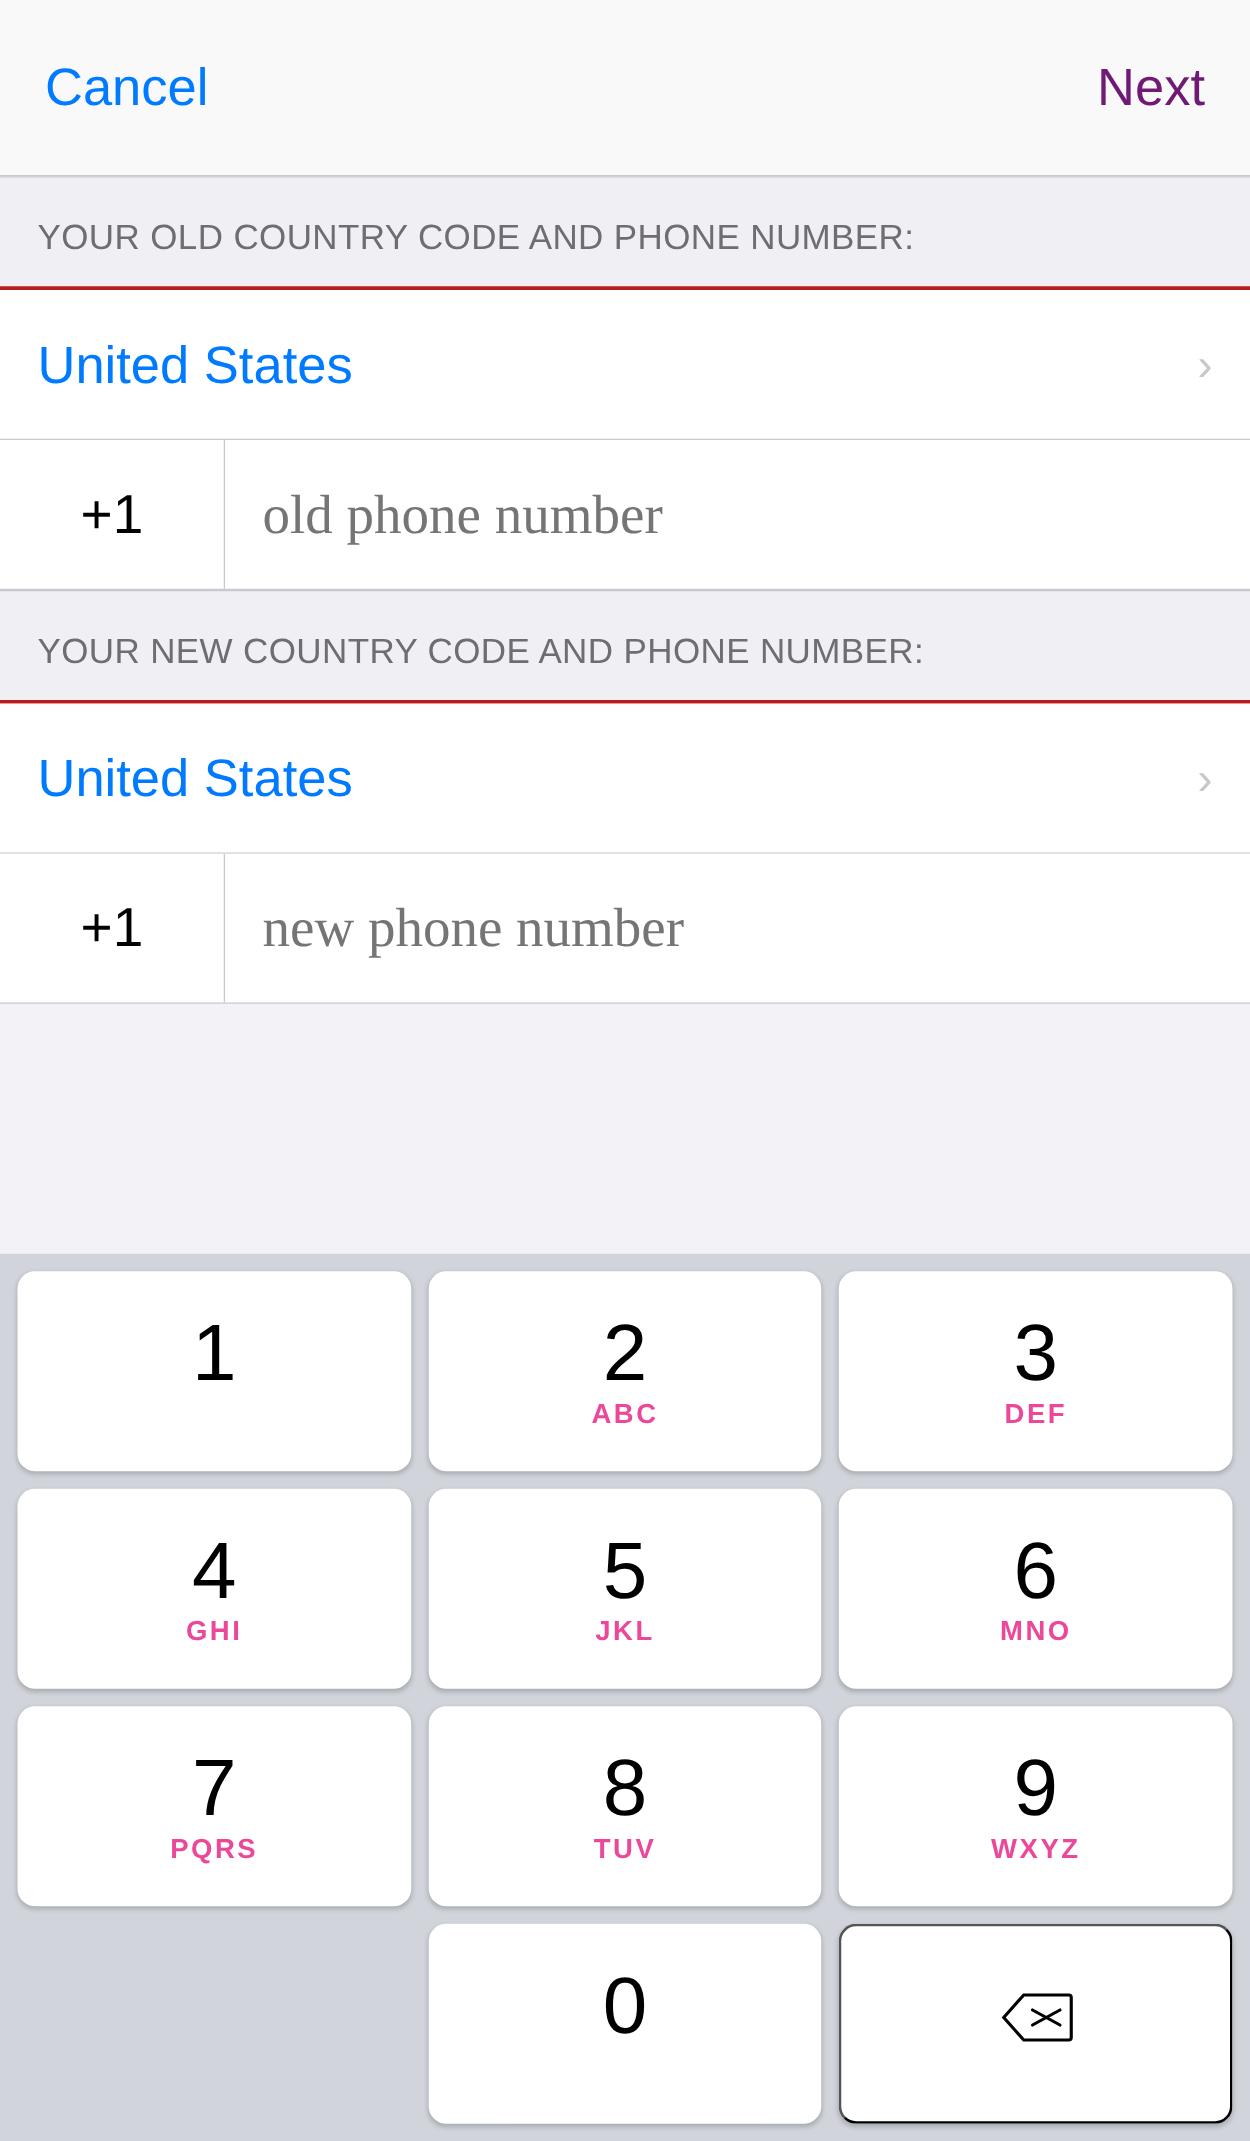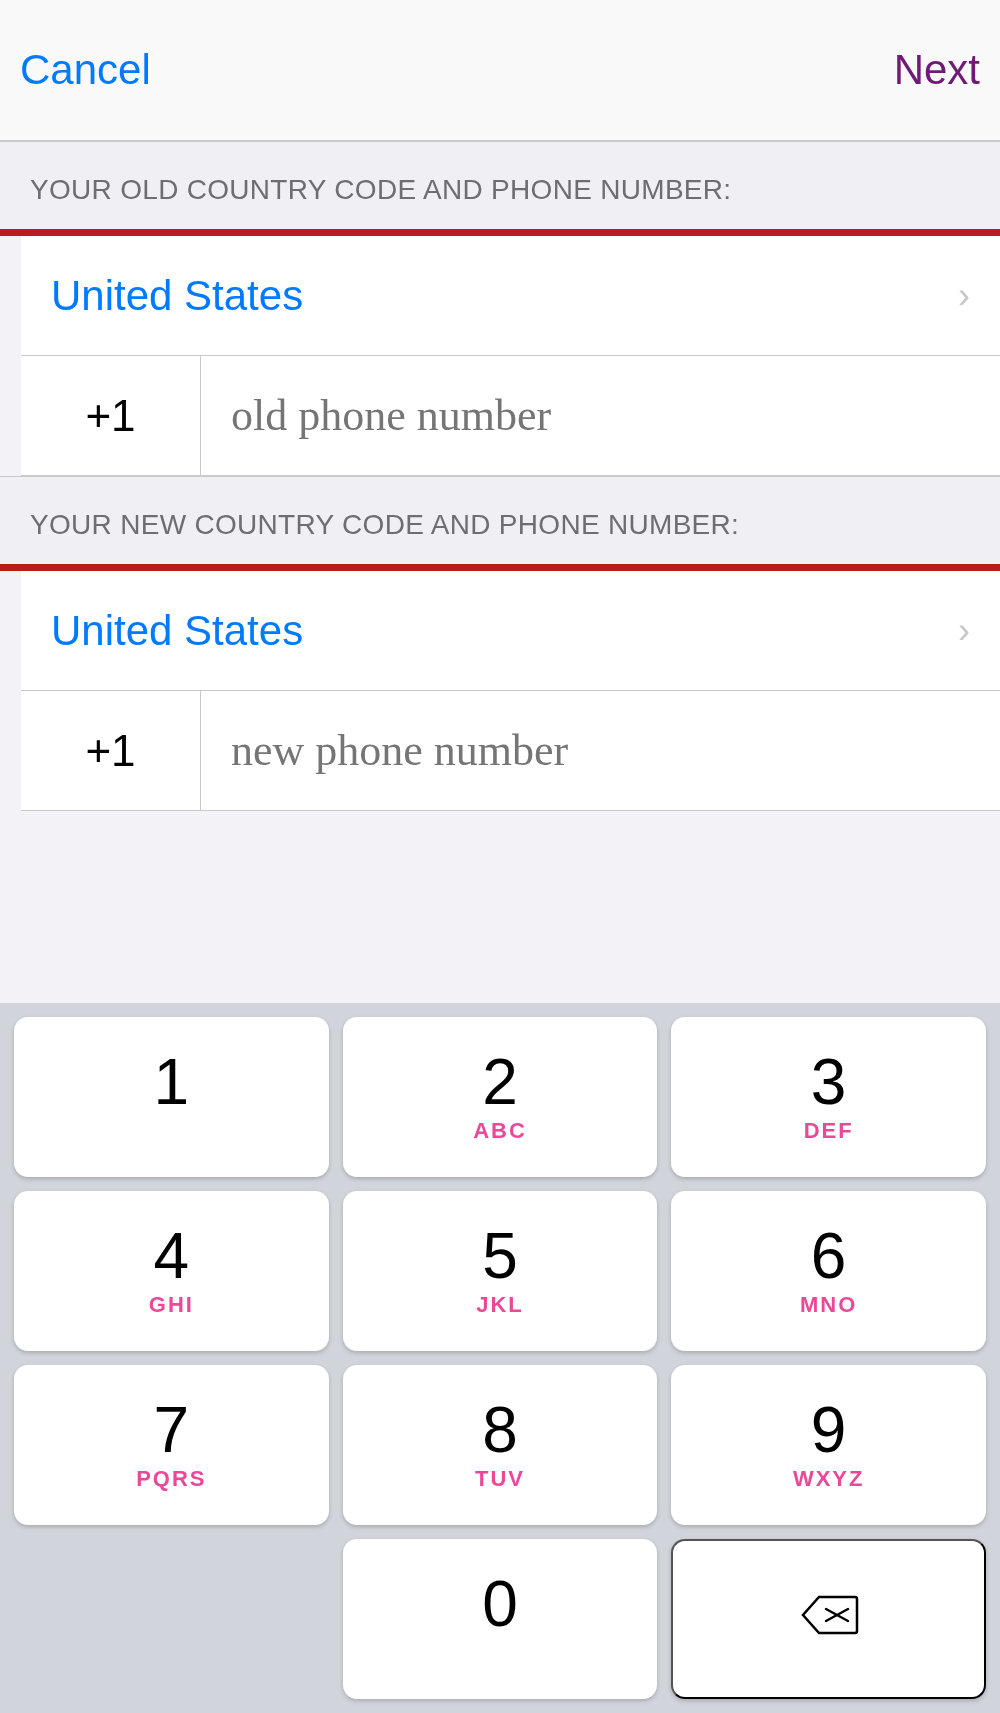"Cancel" .nav-bar { padding: 0 20px -> 0 36px }
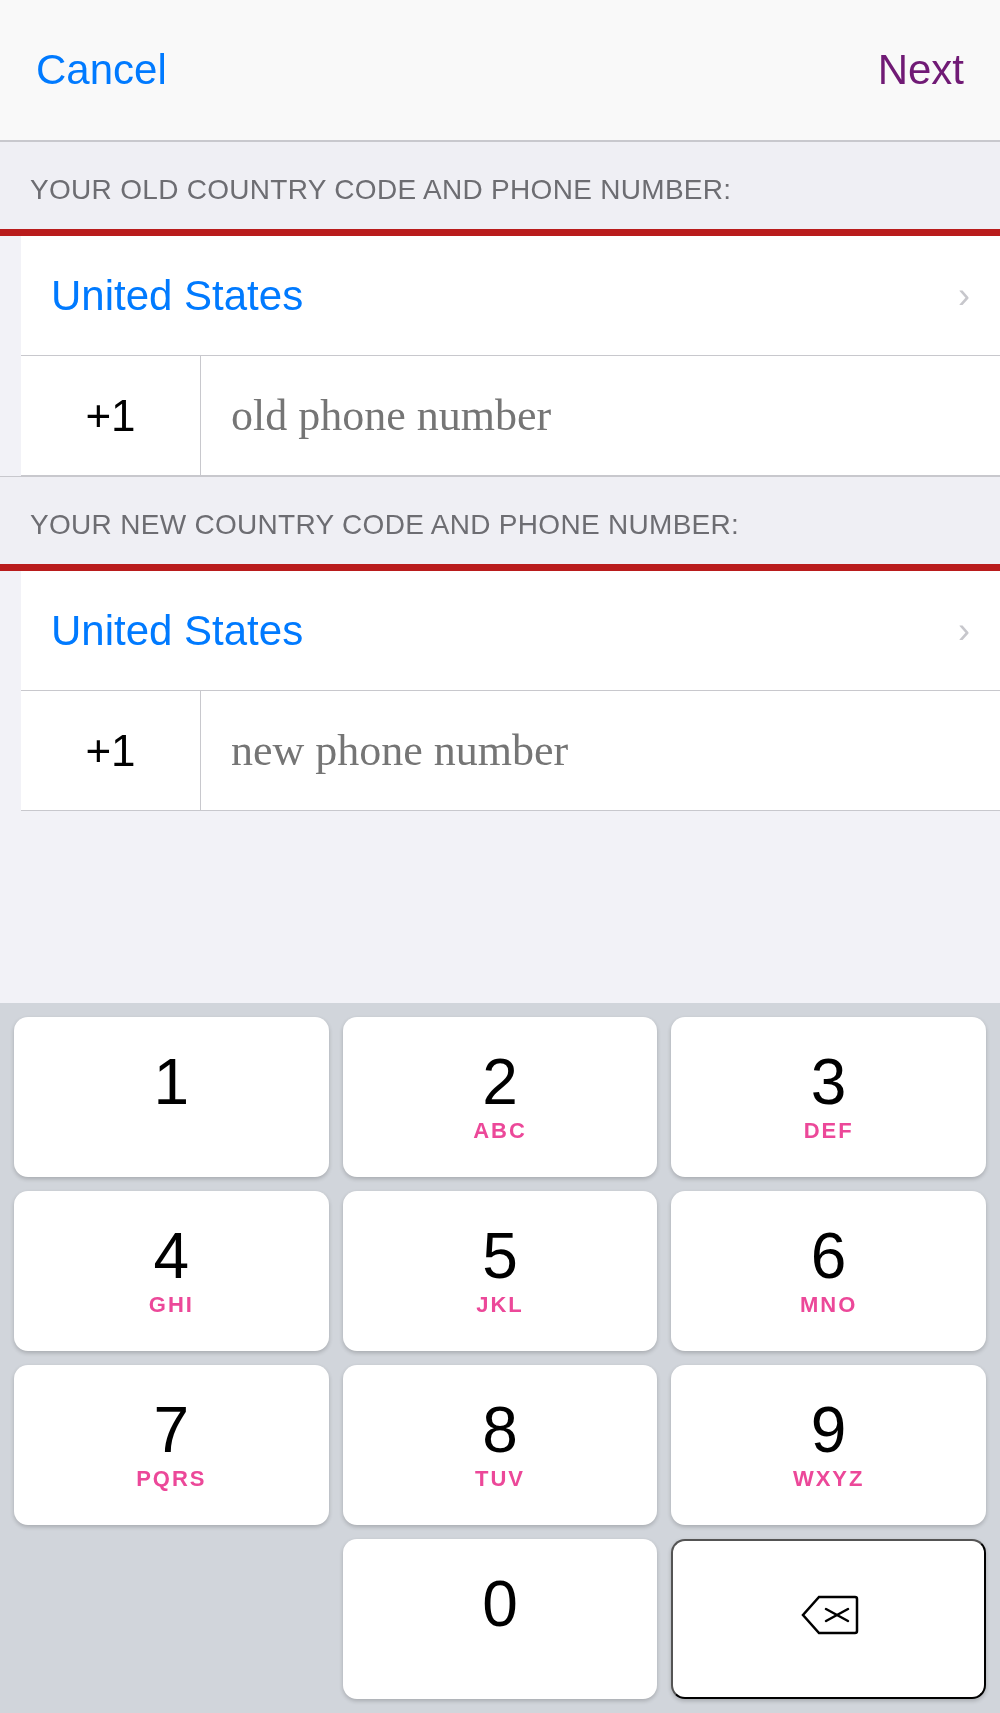"YOUR OLD COUNTRY CODE AND" .section-header { border-bottom: 7px solid #b91c1c -> 3px solid #b91c1c }
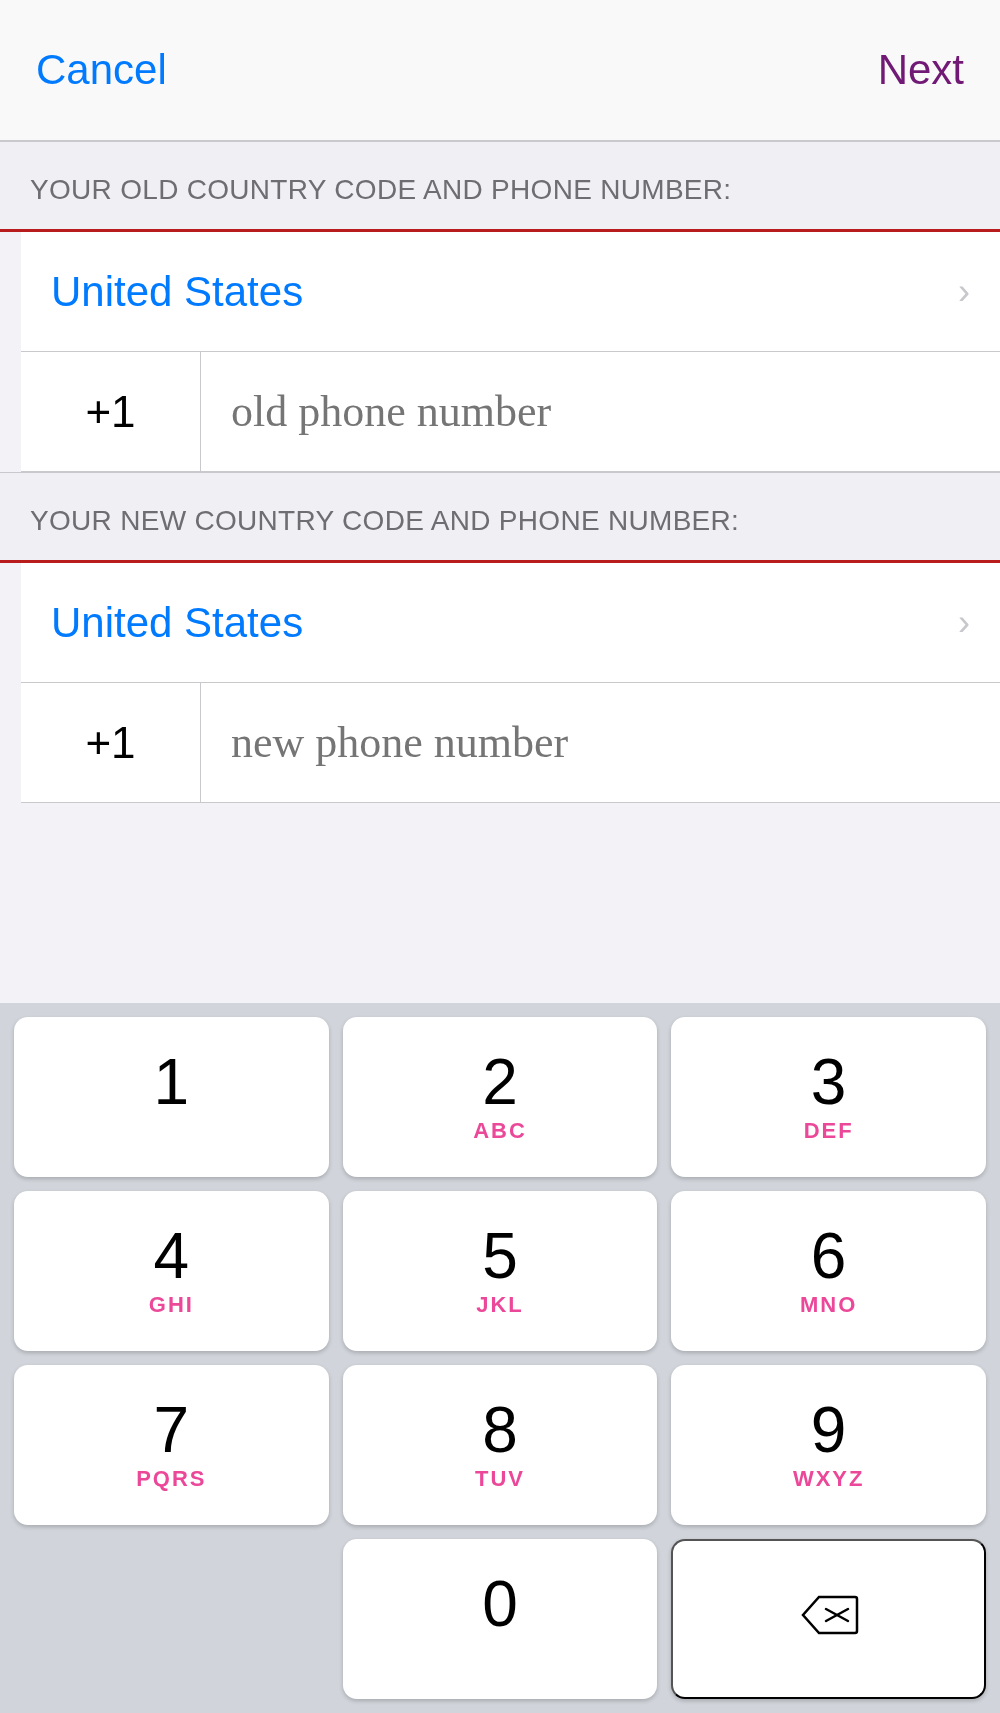"United States" .form-section { margin-left: 21px -> none }
